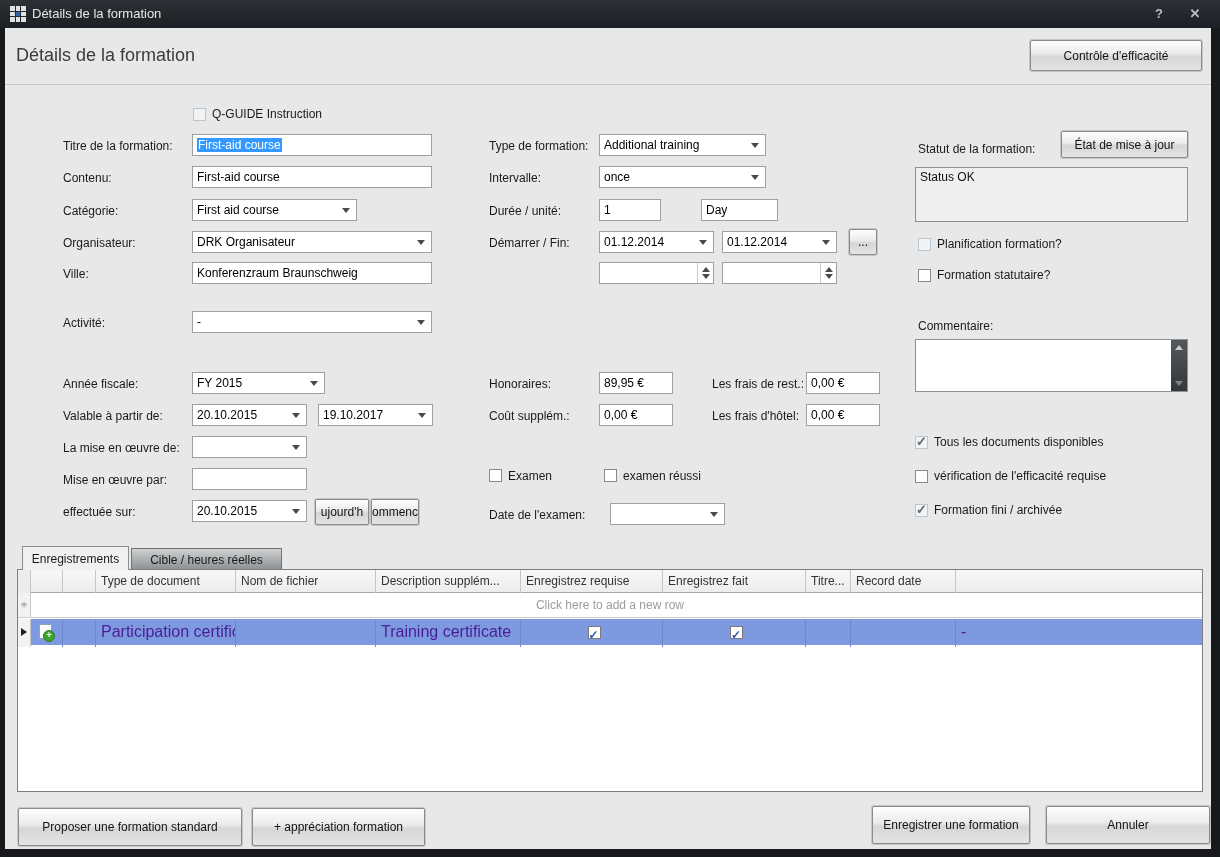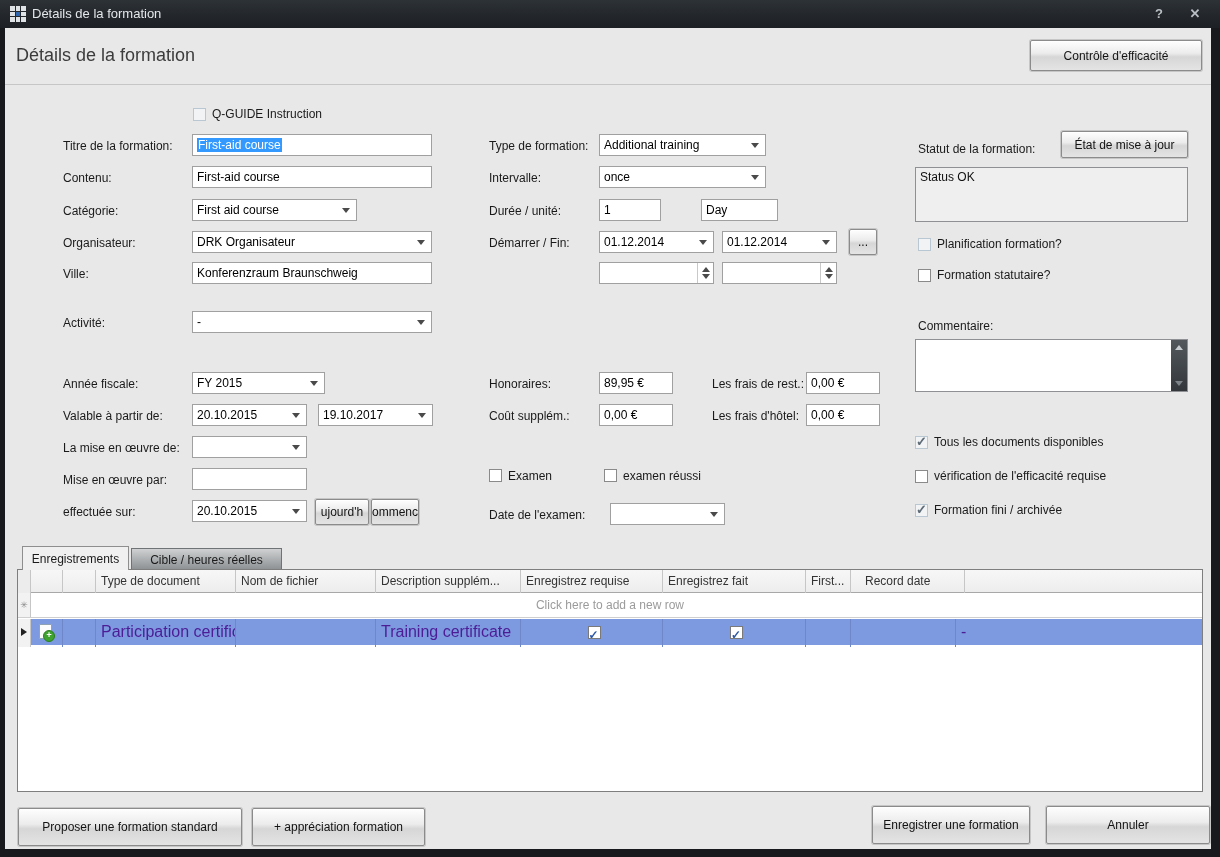"First..." div.gh { text: First -> Titre }
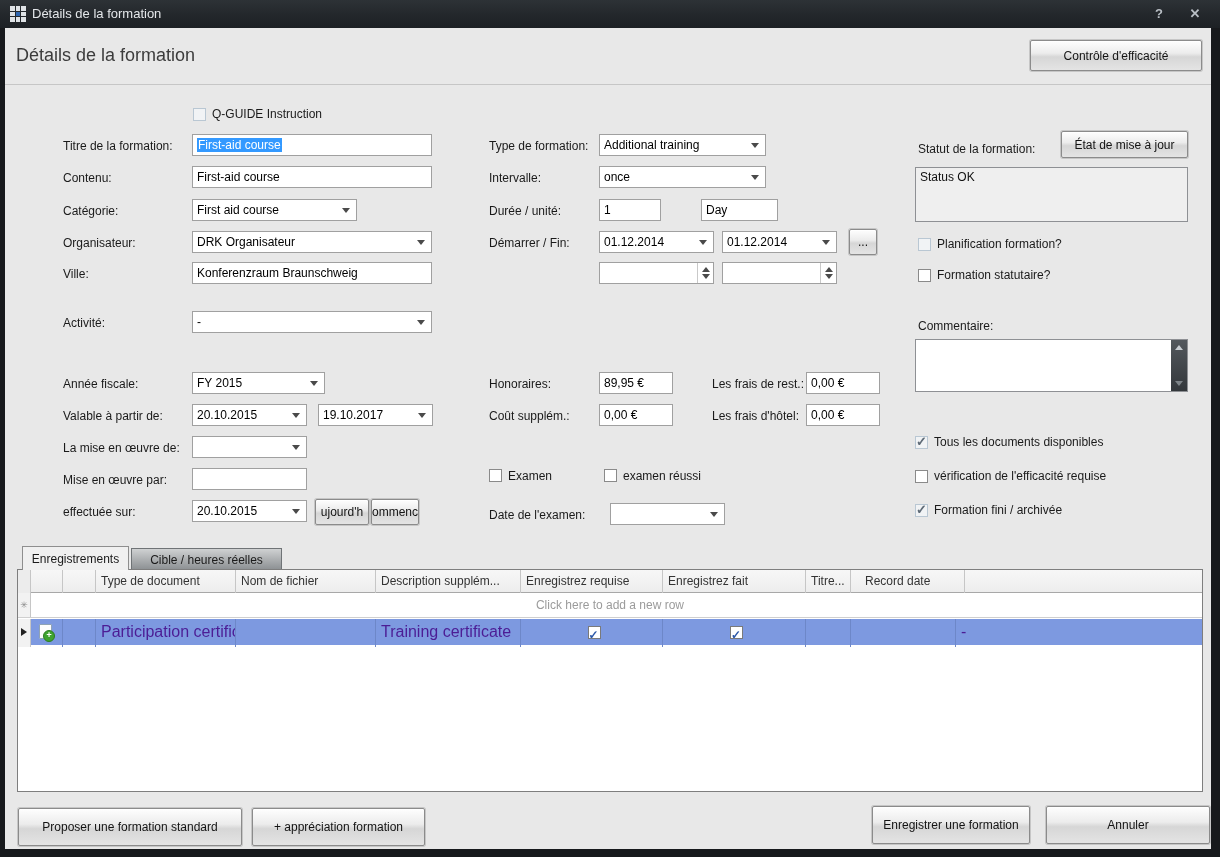"Record date" div.gh { margin-left: 9px -> none }
